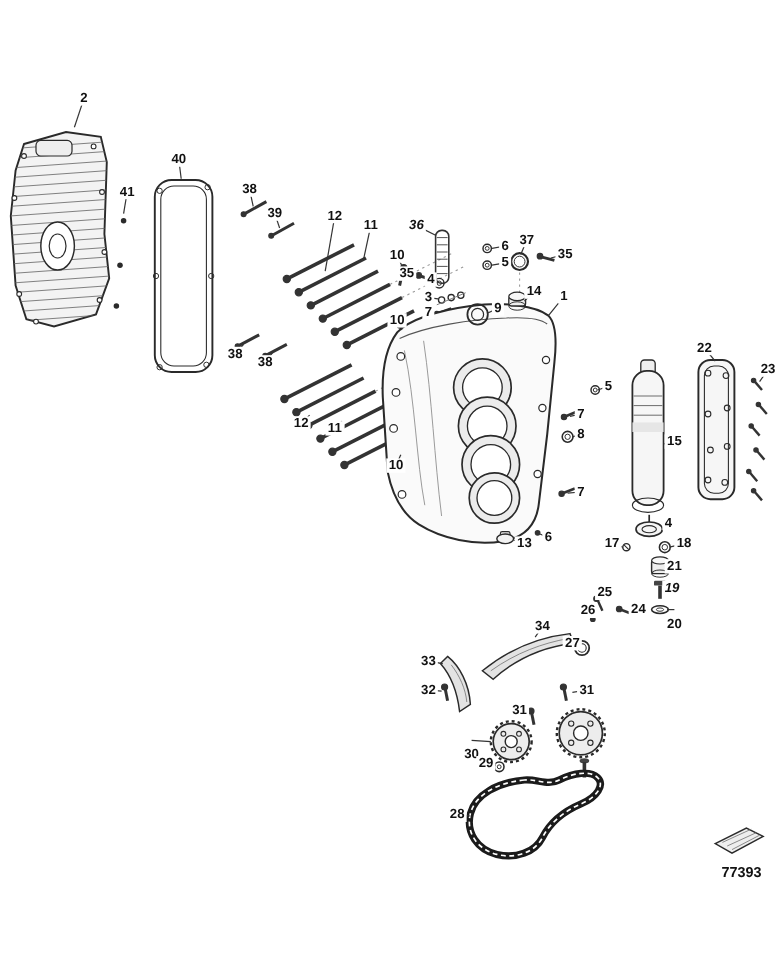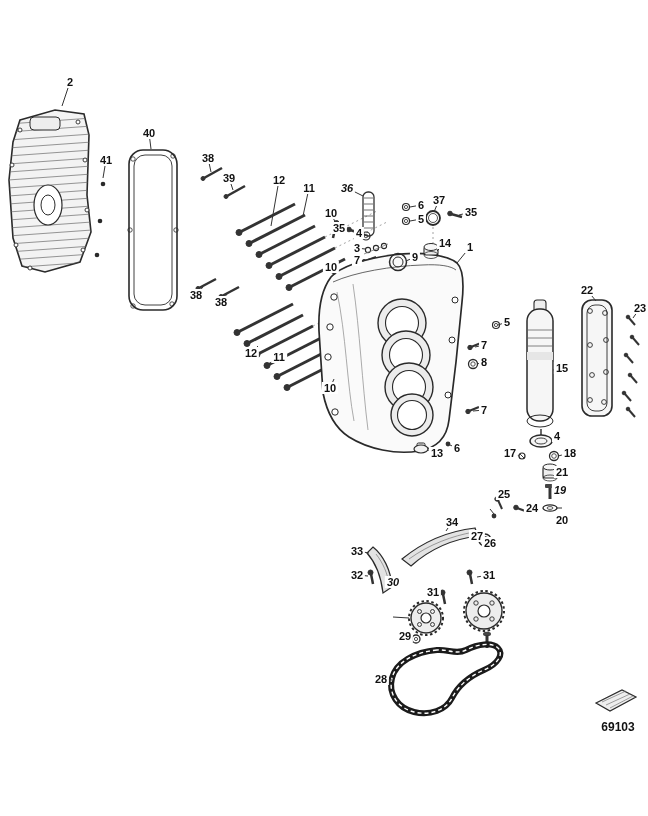"26" div.callout { margin-top: 34px -> none }
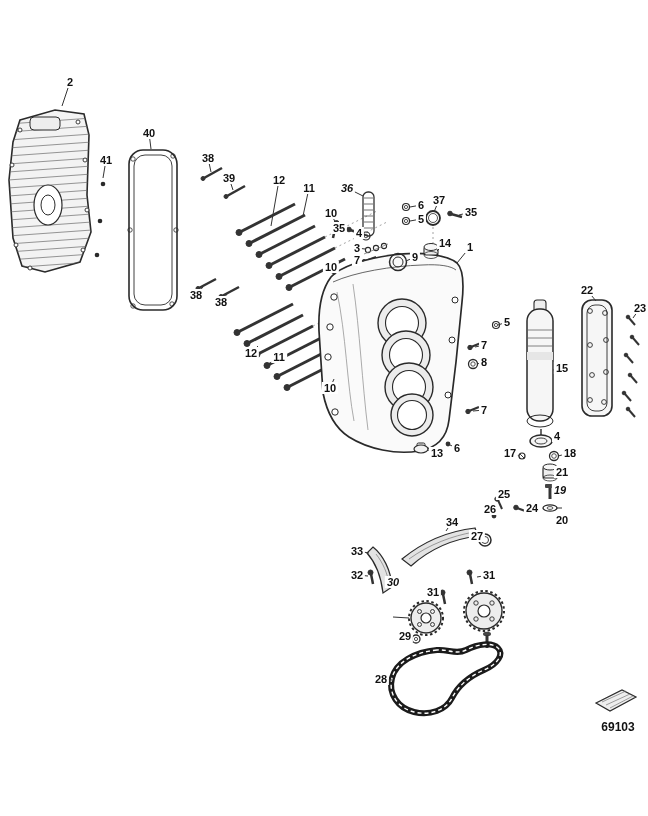"30" div.callout { font-style: italic -> none; top: 582px -> 629px }
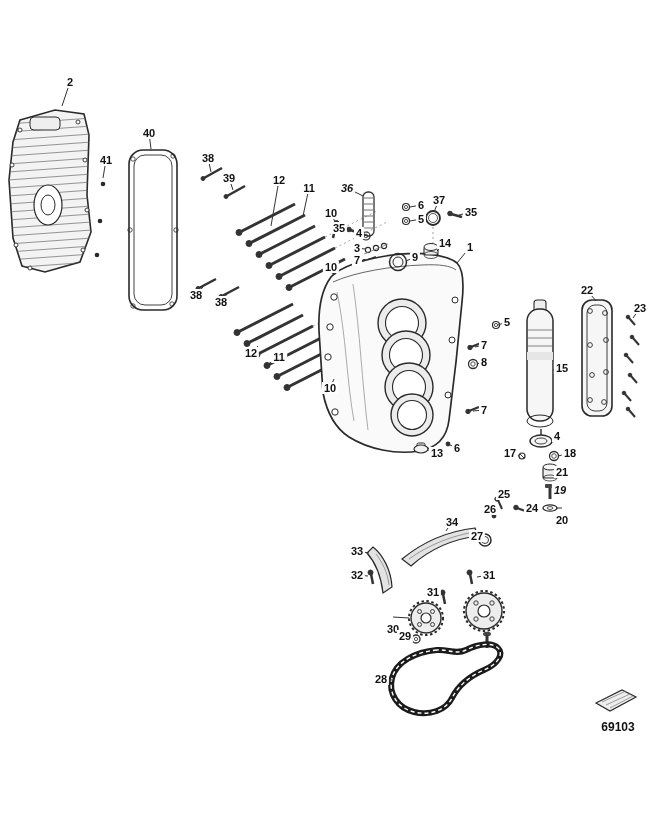"69103" div { text: 69103 -> 77393 }
